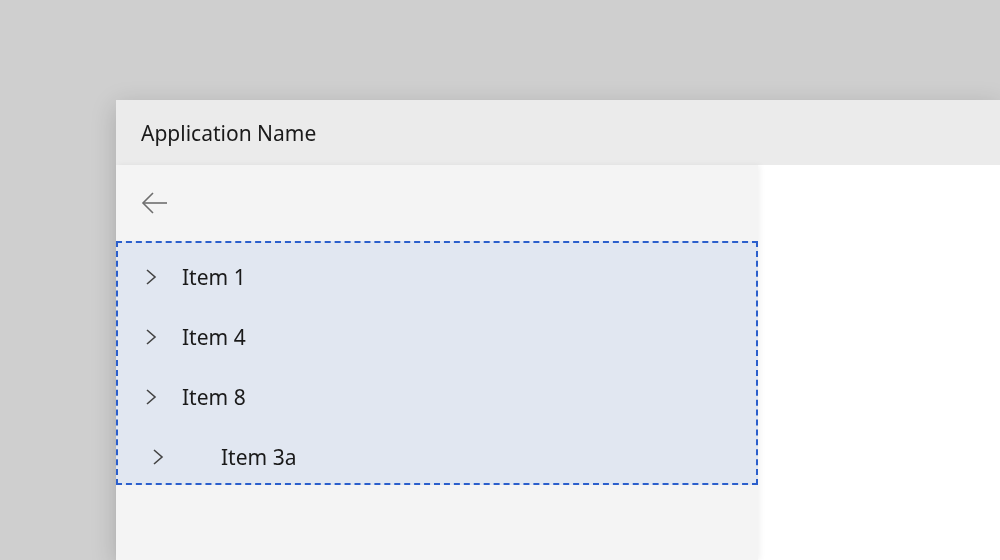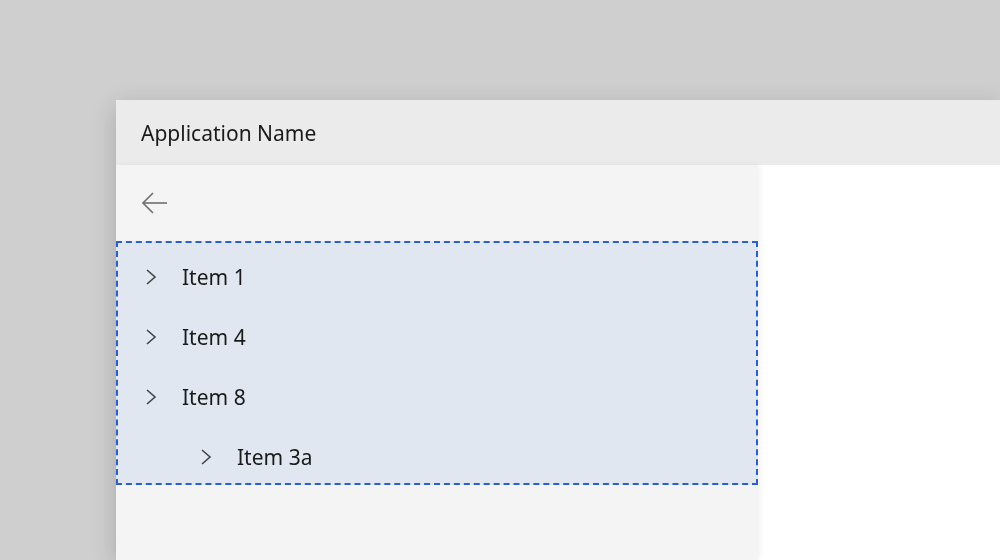"Item 3a" .tree-item.child { gap: none -> 32px; padding-left: 80px -> 32px }
